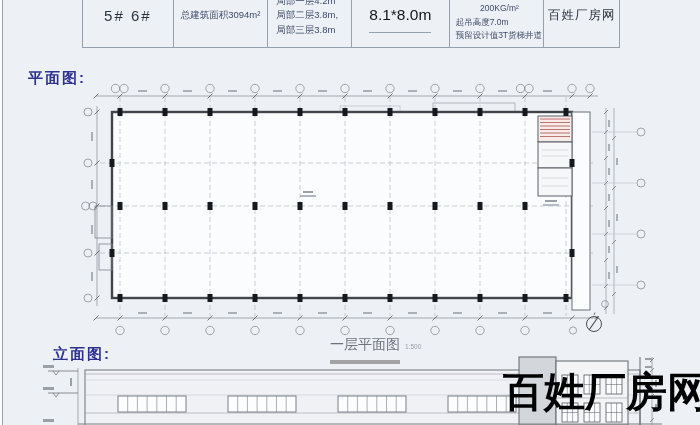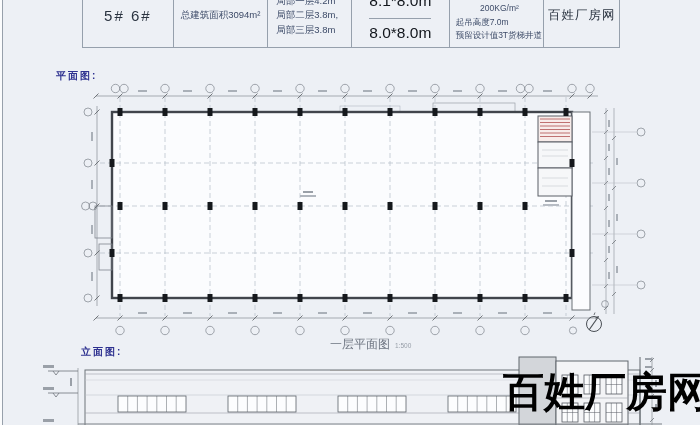"8.0*8.0m" div.bay-bottom { html: <div>8.0*8.0m</div> -> none }
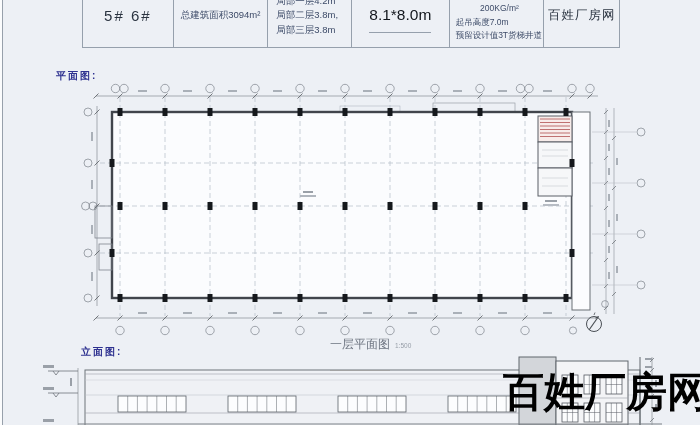"平面图:" .sec-label { font-size: 10px -> 15px; margin-left: 28px -> none }
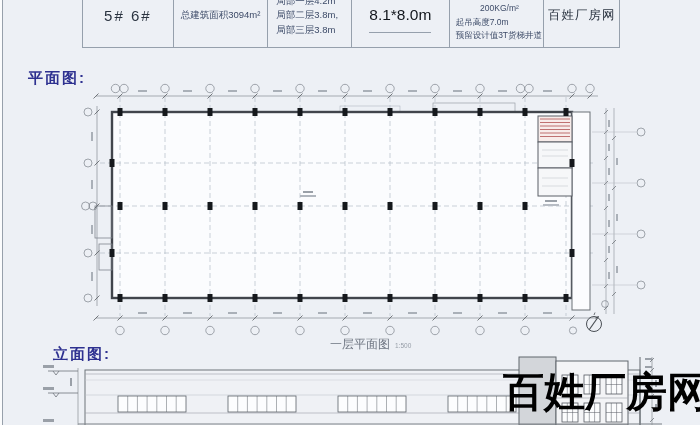"一层平面图" .plan-caption .cap-main { border-bottom: 1px solid #a3a3a3 -> 4px solid #a3a3a3; font-size: 12px -> 14px; padding-bottom: 17px -> 6px }
